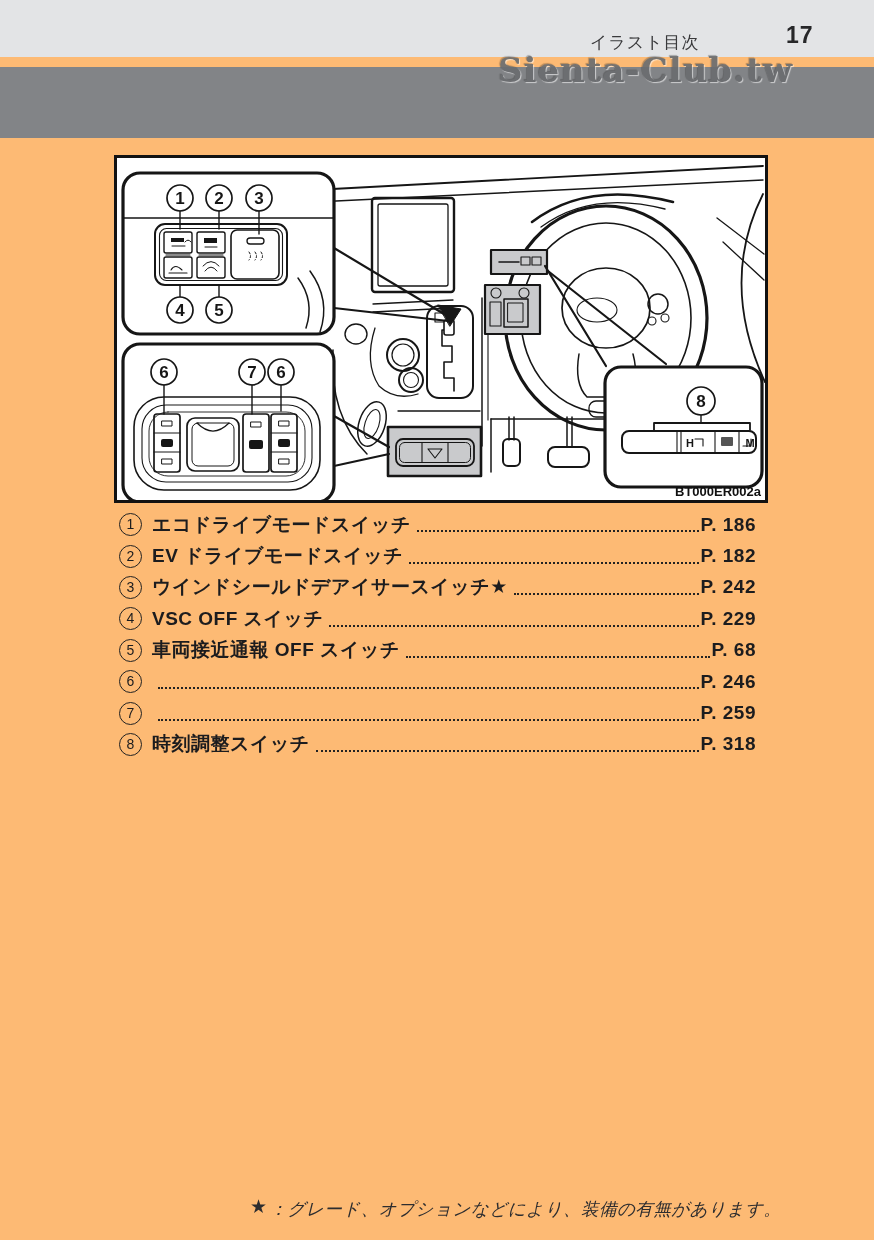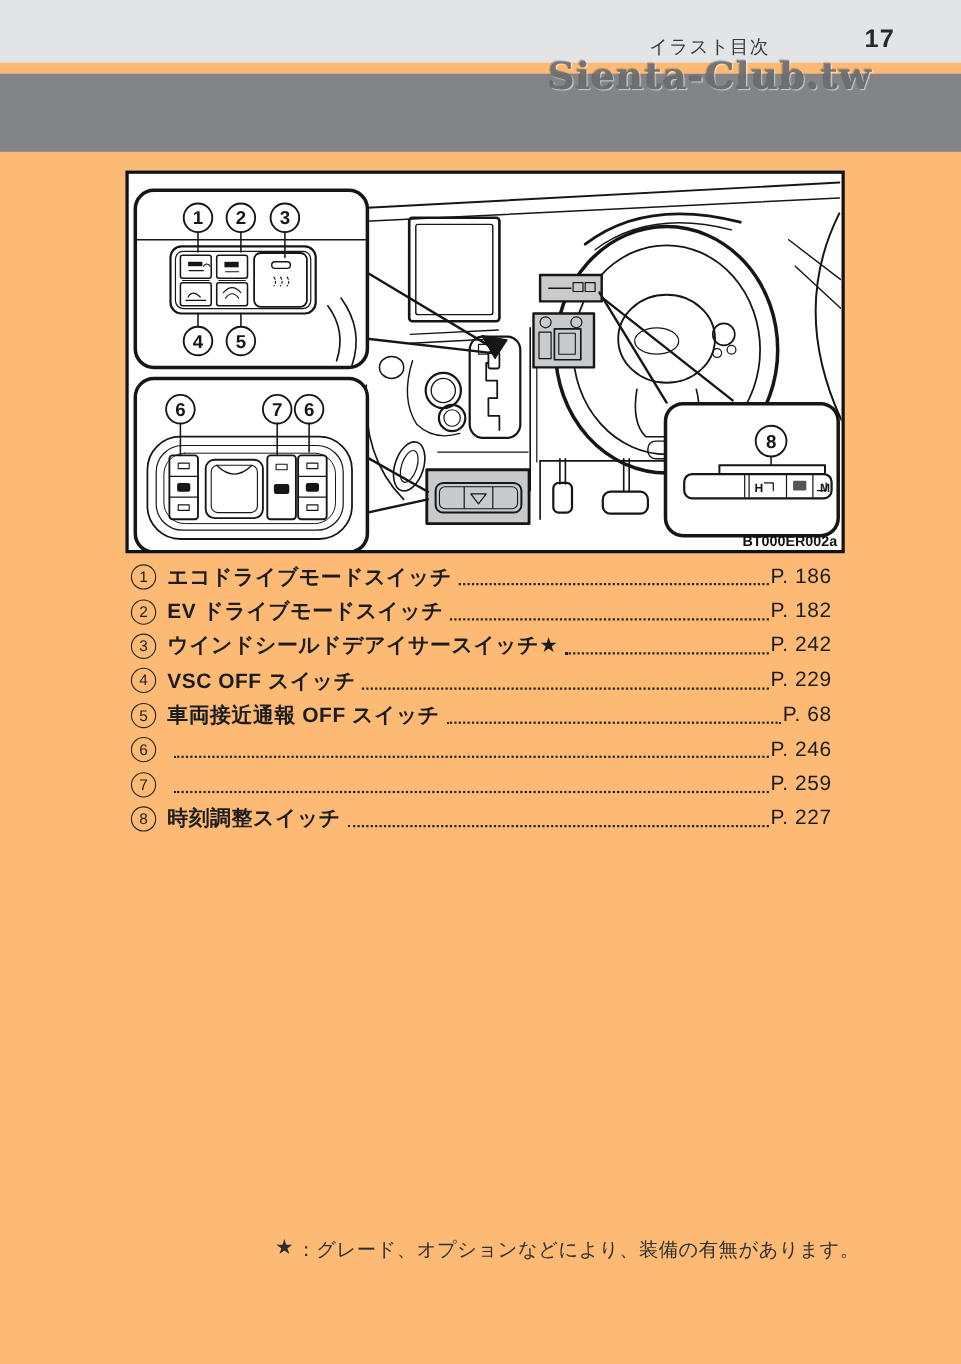"P. 186" .item-page { font-weight: normal -> bold }
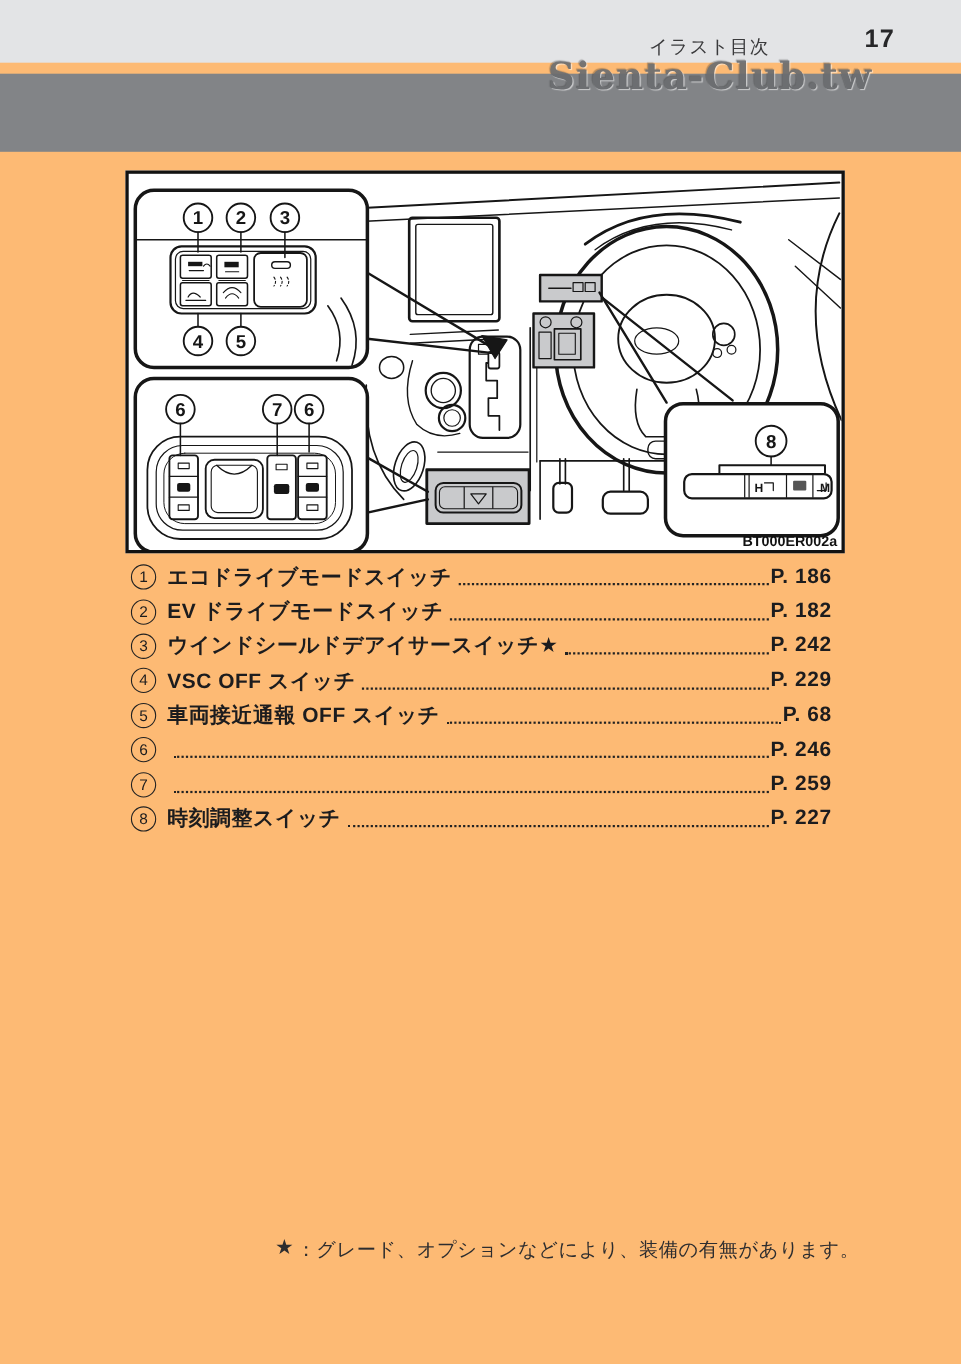"P. 227" span.item-page { text: 227 -> 318 }
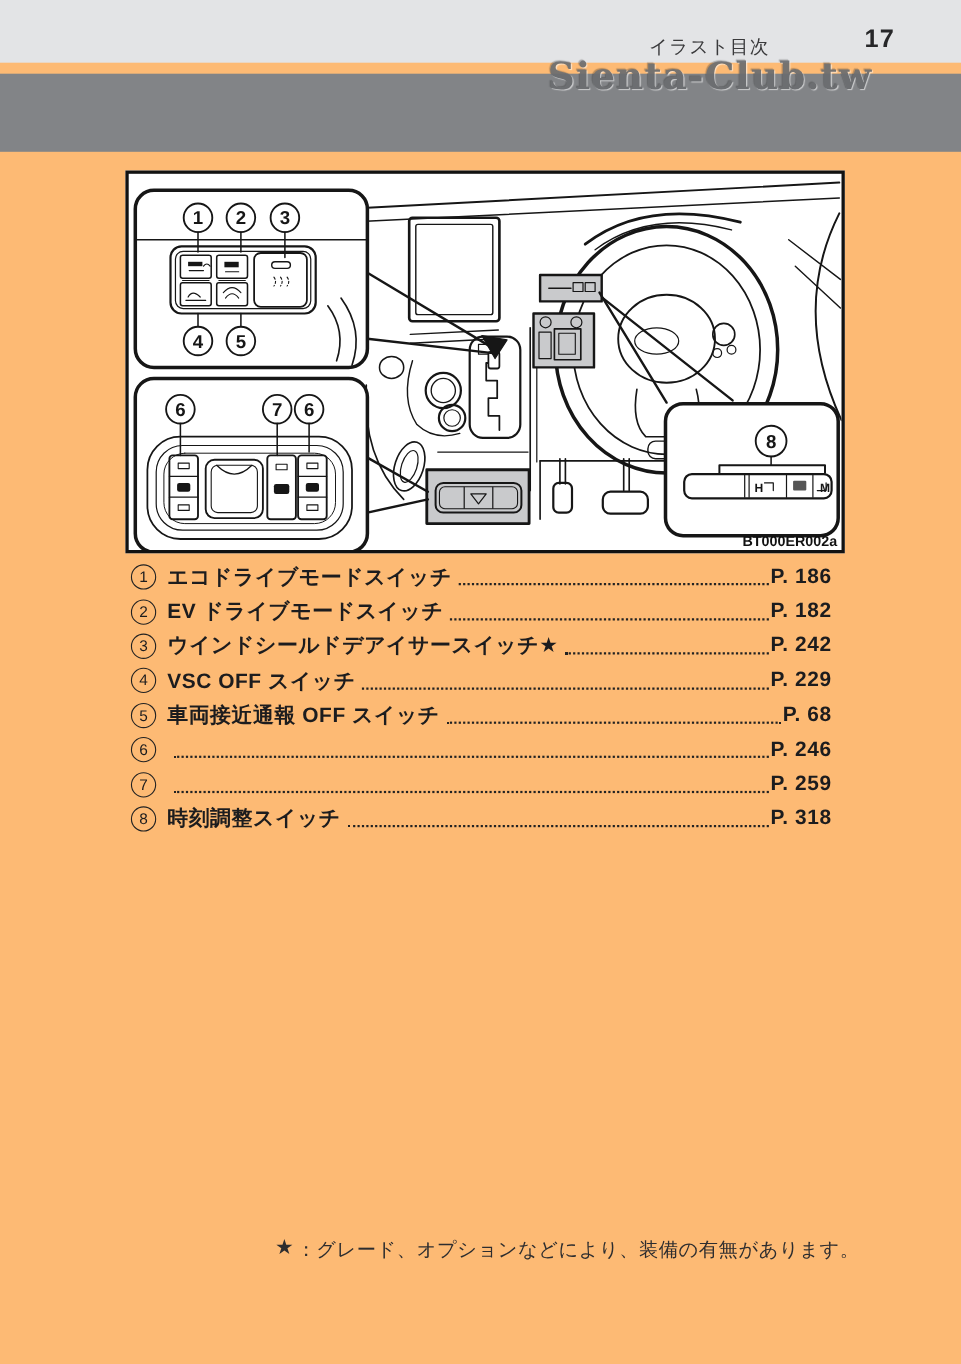"★：グレード、オプションなどにより、装備の有無があります。" .footnote { font-style: none -> italic; top: 1124px -> 1197px }
